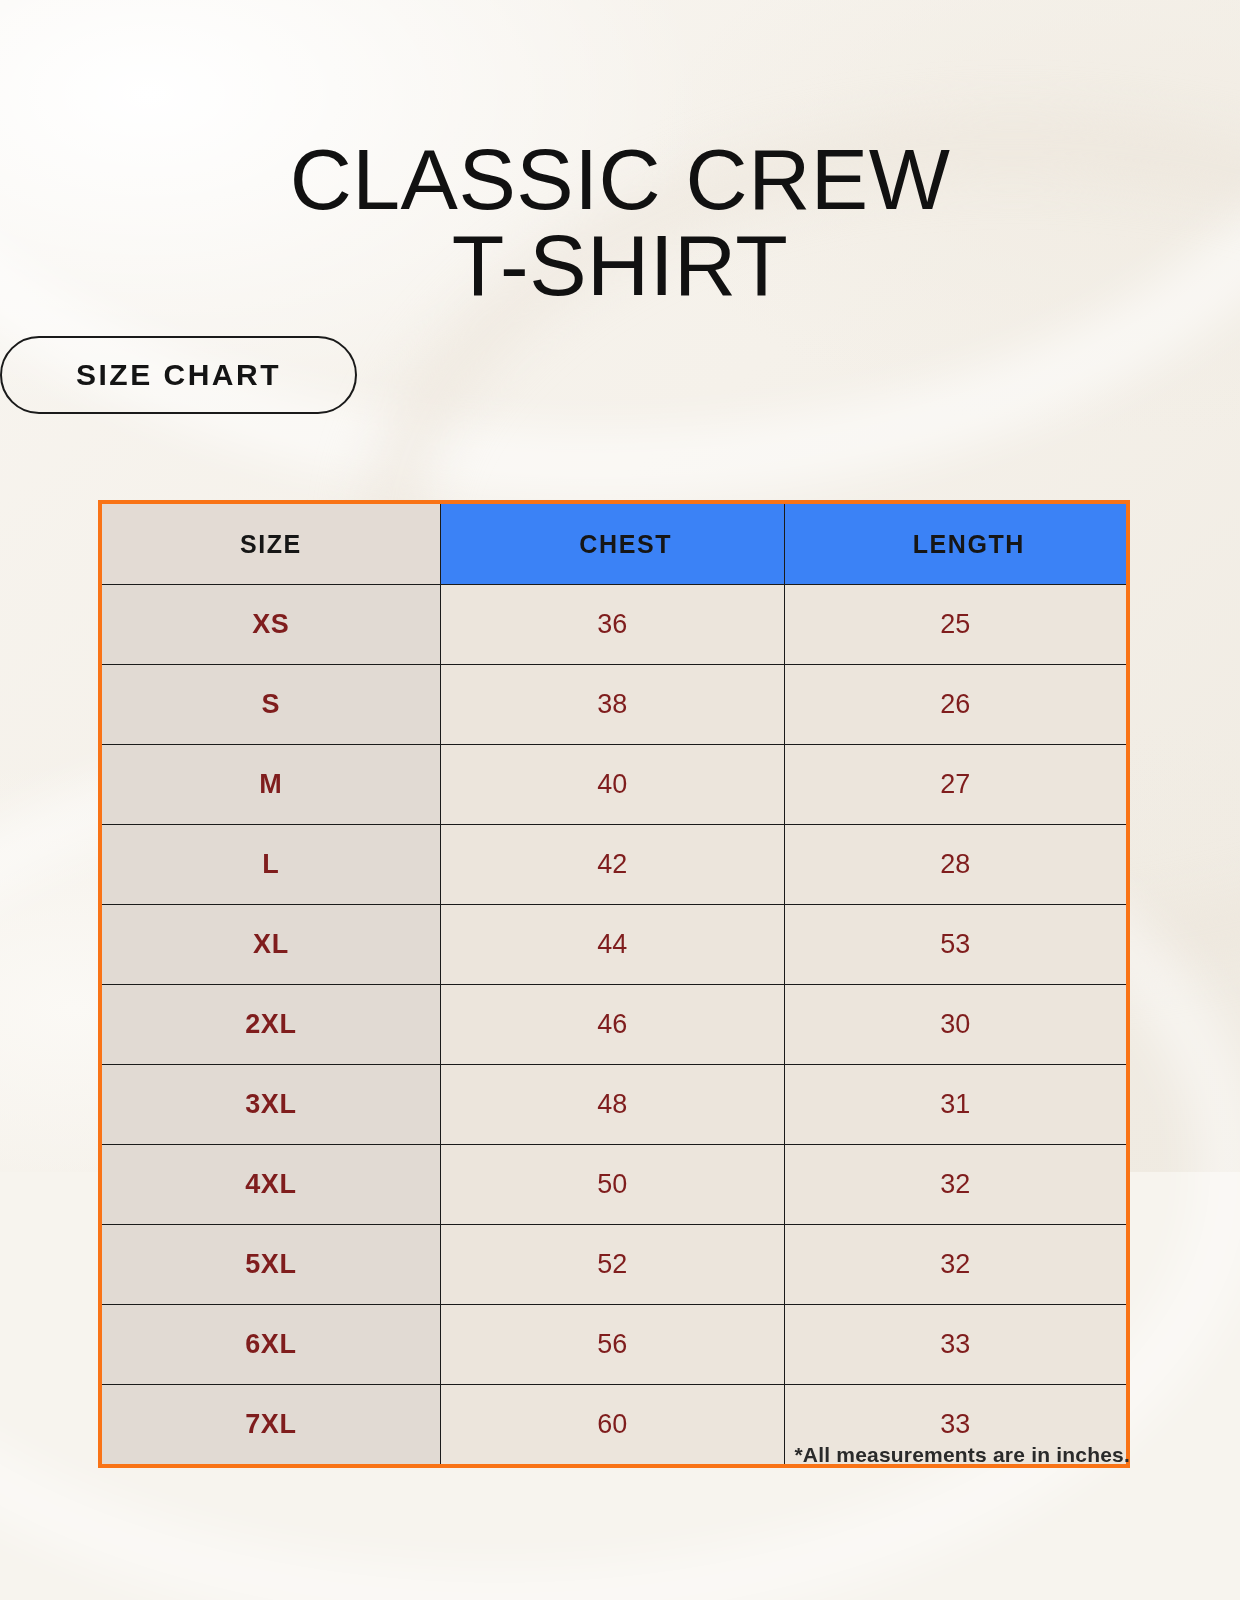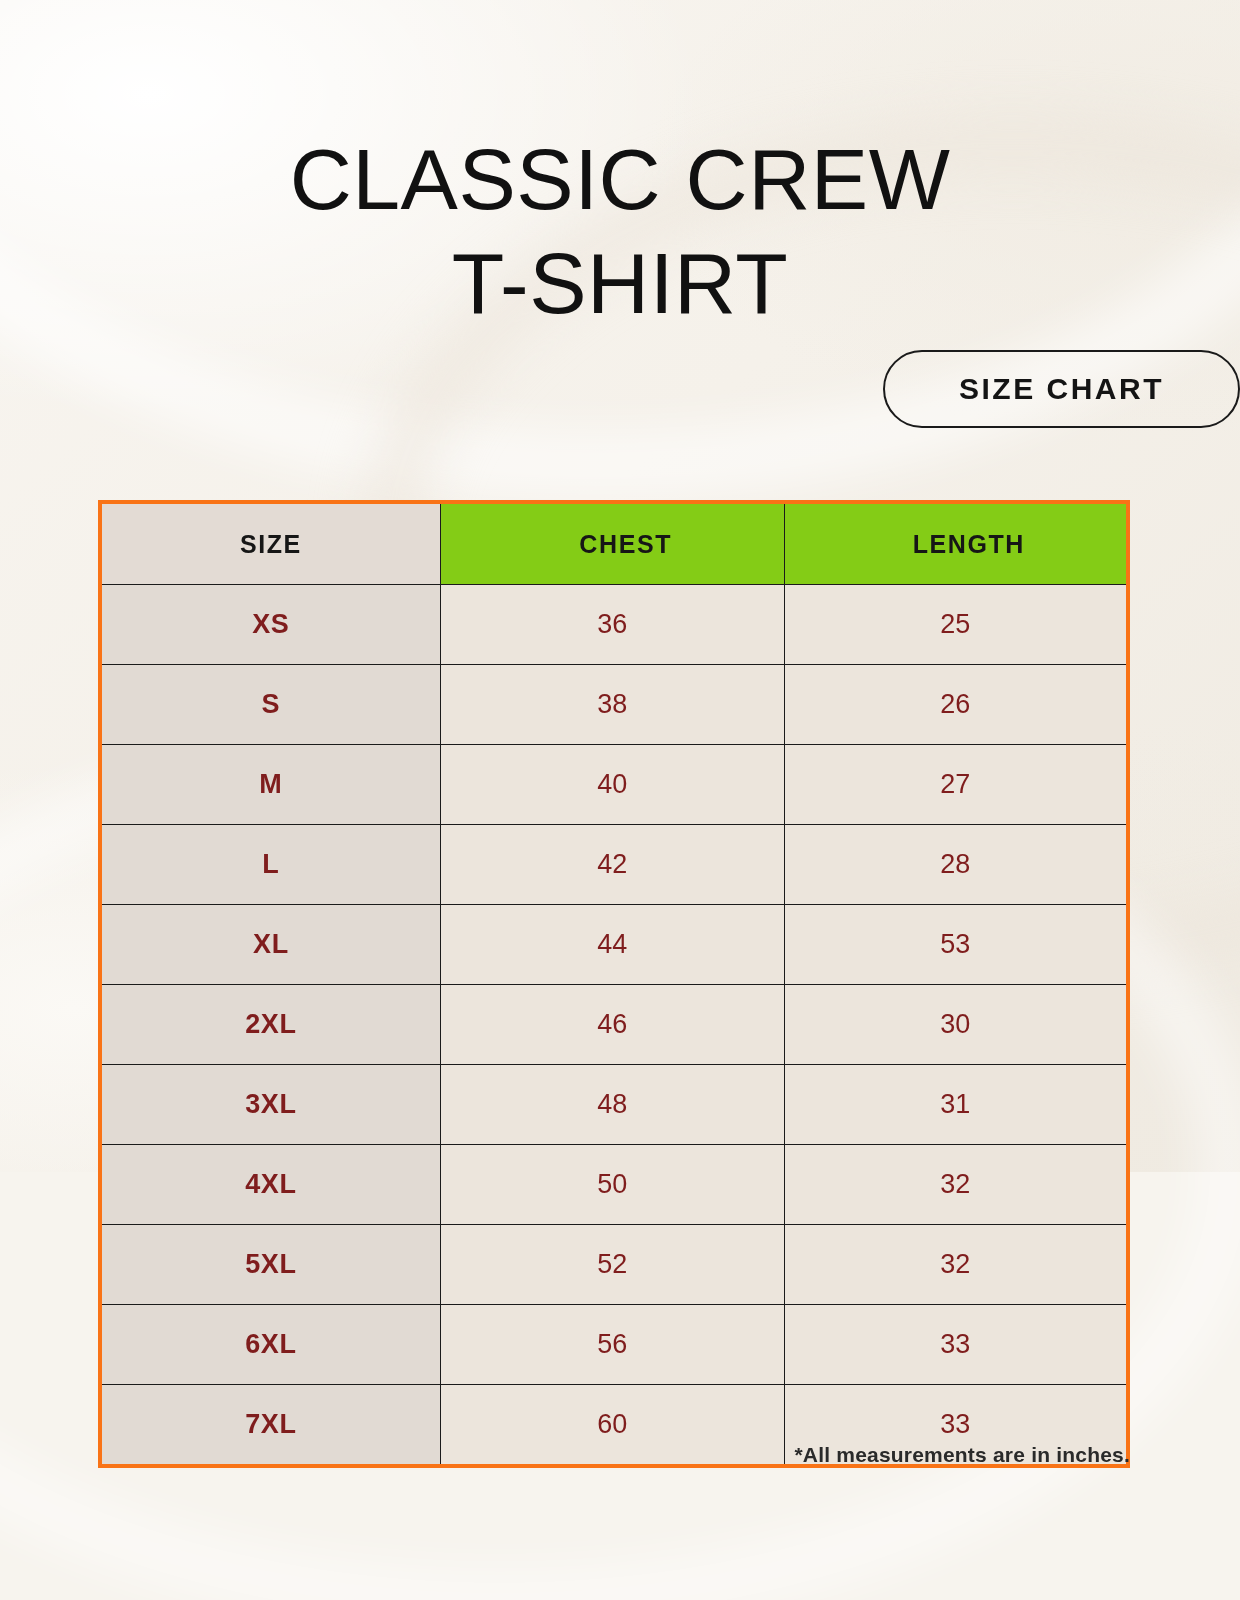"T-SHIRT" .title .line2 { margin-top: 18px -> none }
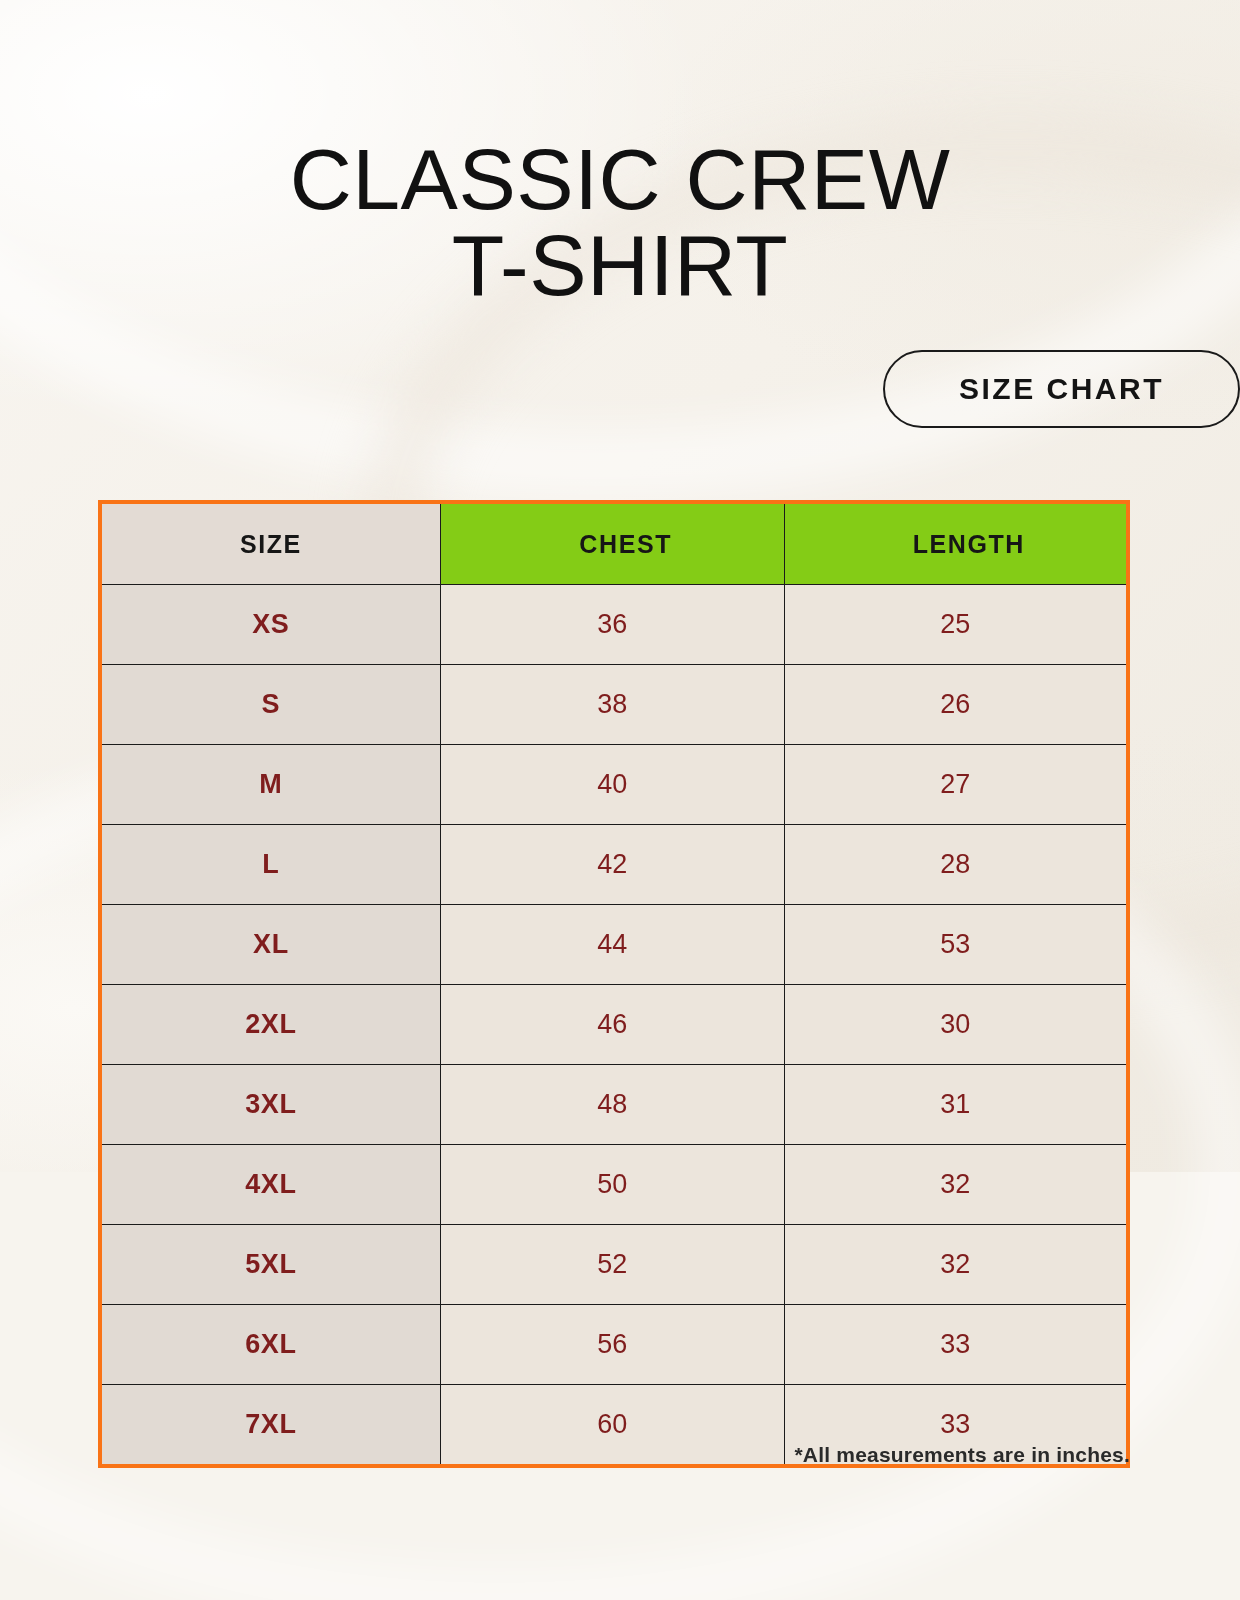"SIZE CHART" .badge-wrap { justify-content: flex-end -> flex-start; top: 350px -> 336px }
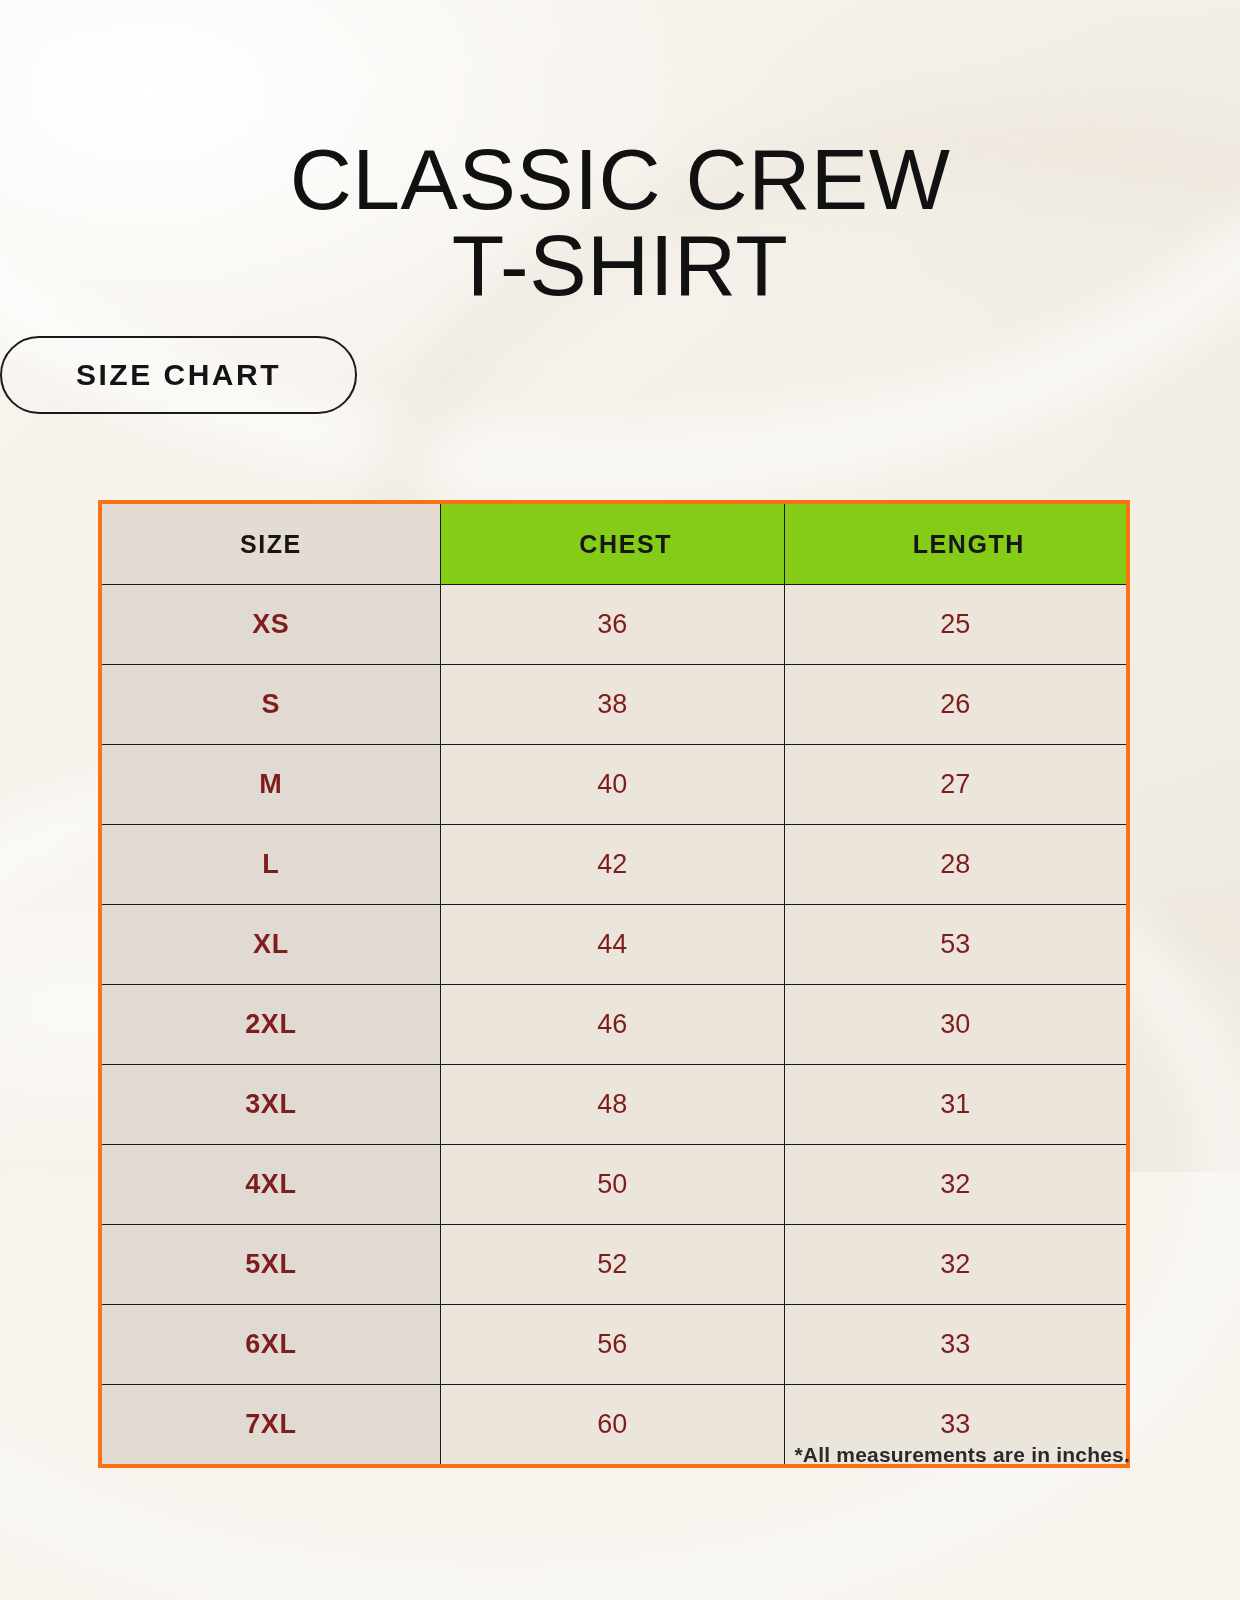"CHEST" th.h-chest, th.h-length { background: #84cc16 -> #3b82f6 }
